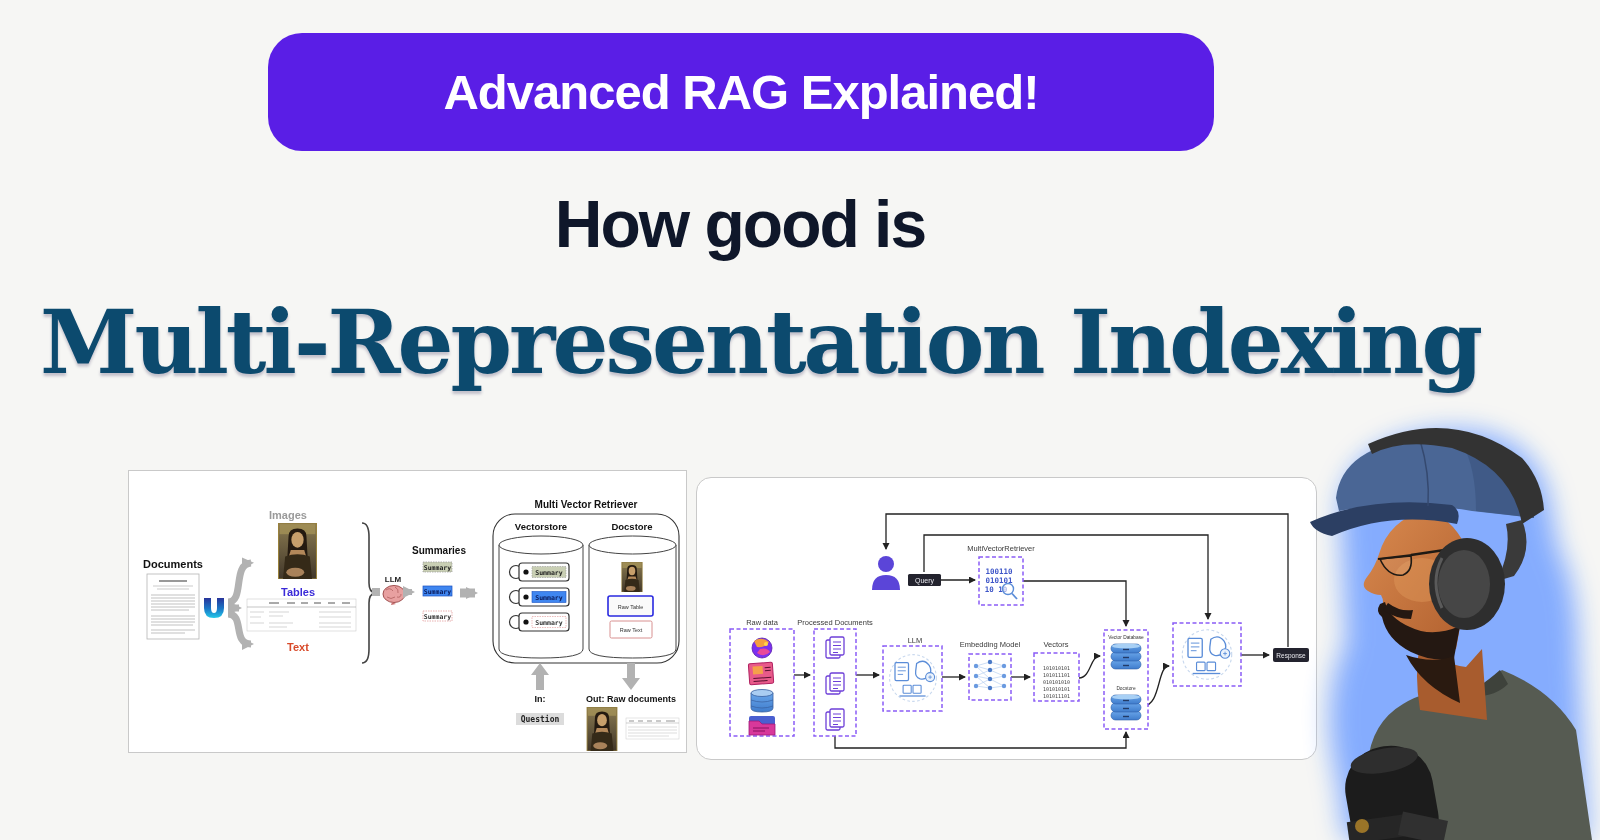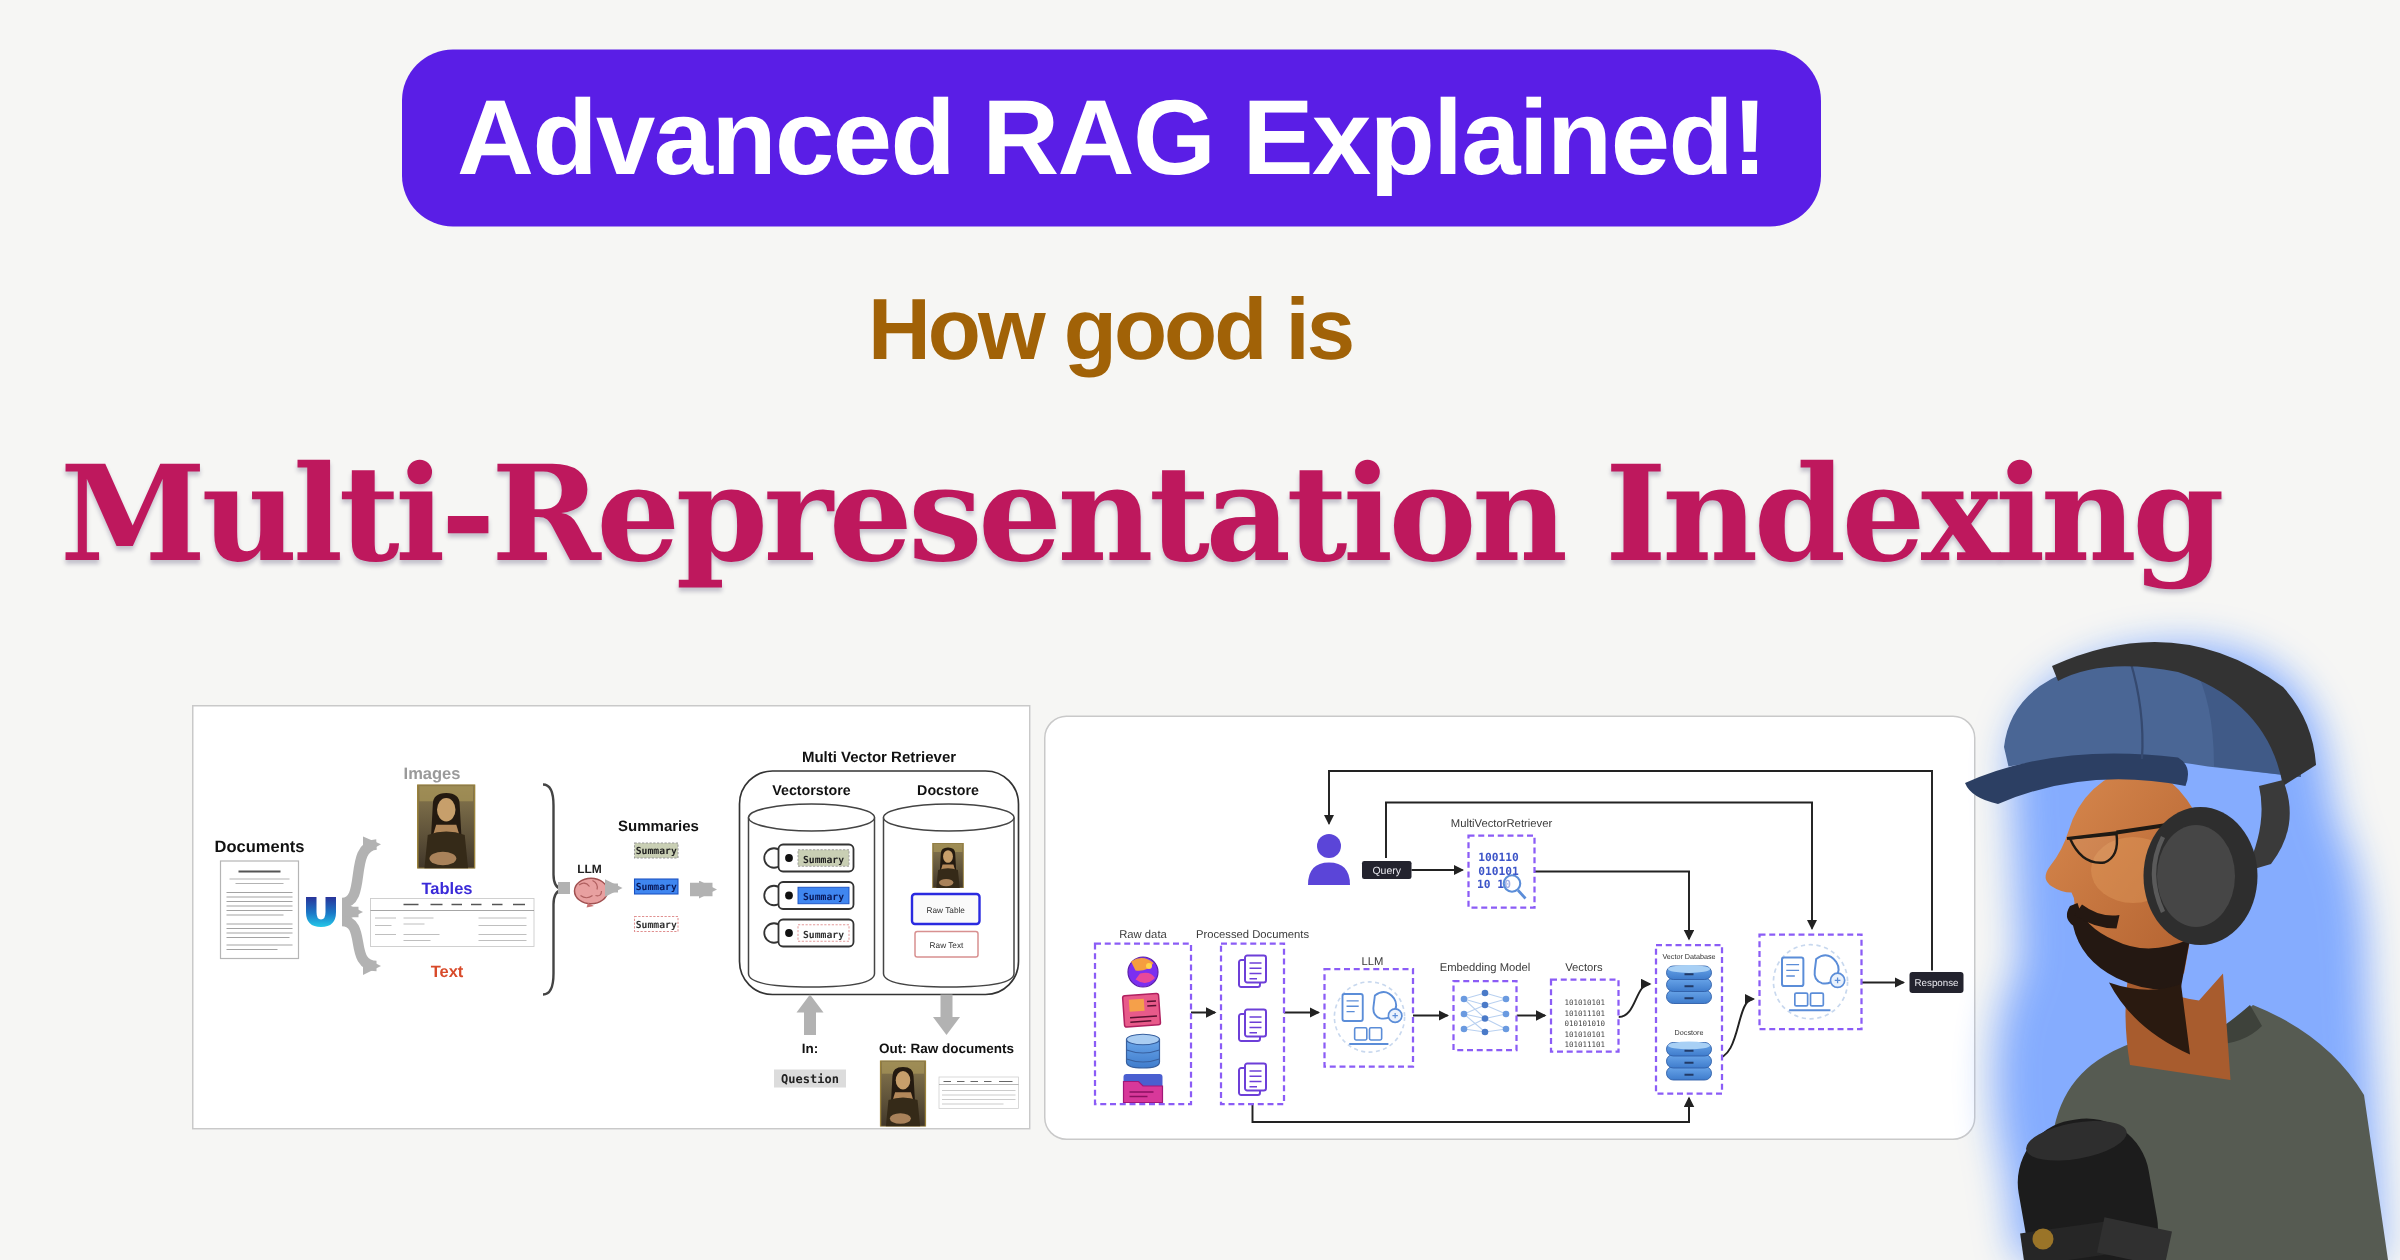"Advanced RAG Explained!" #badge span { font-size: 71px -> 49px }
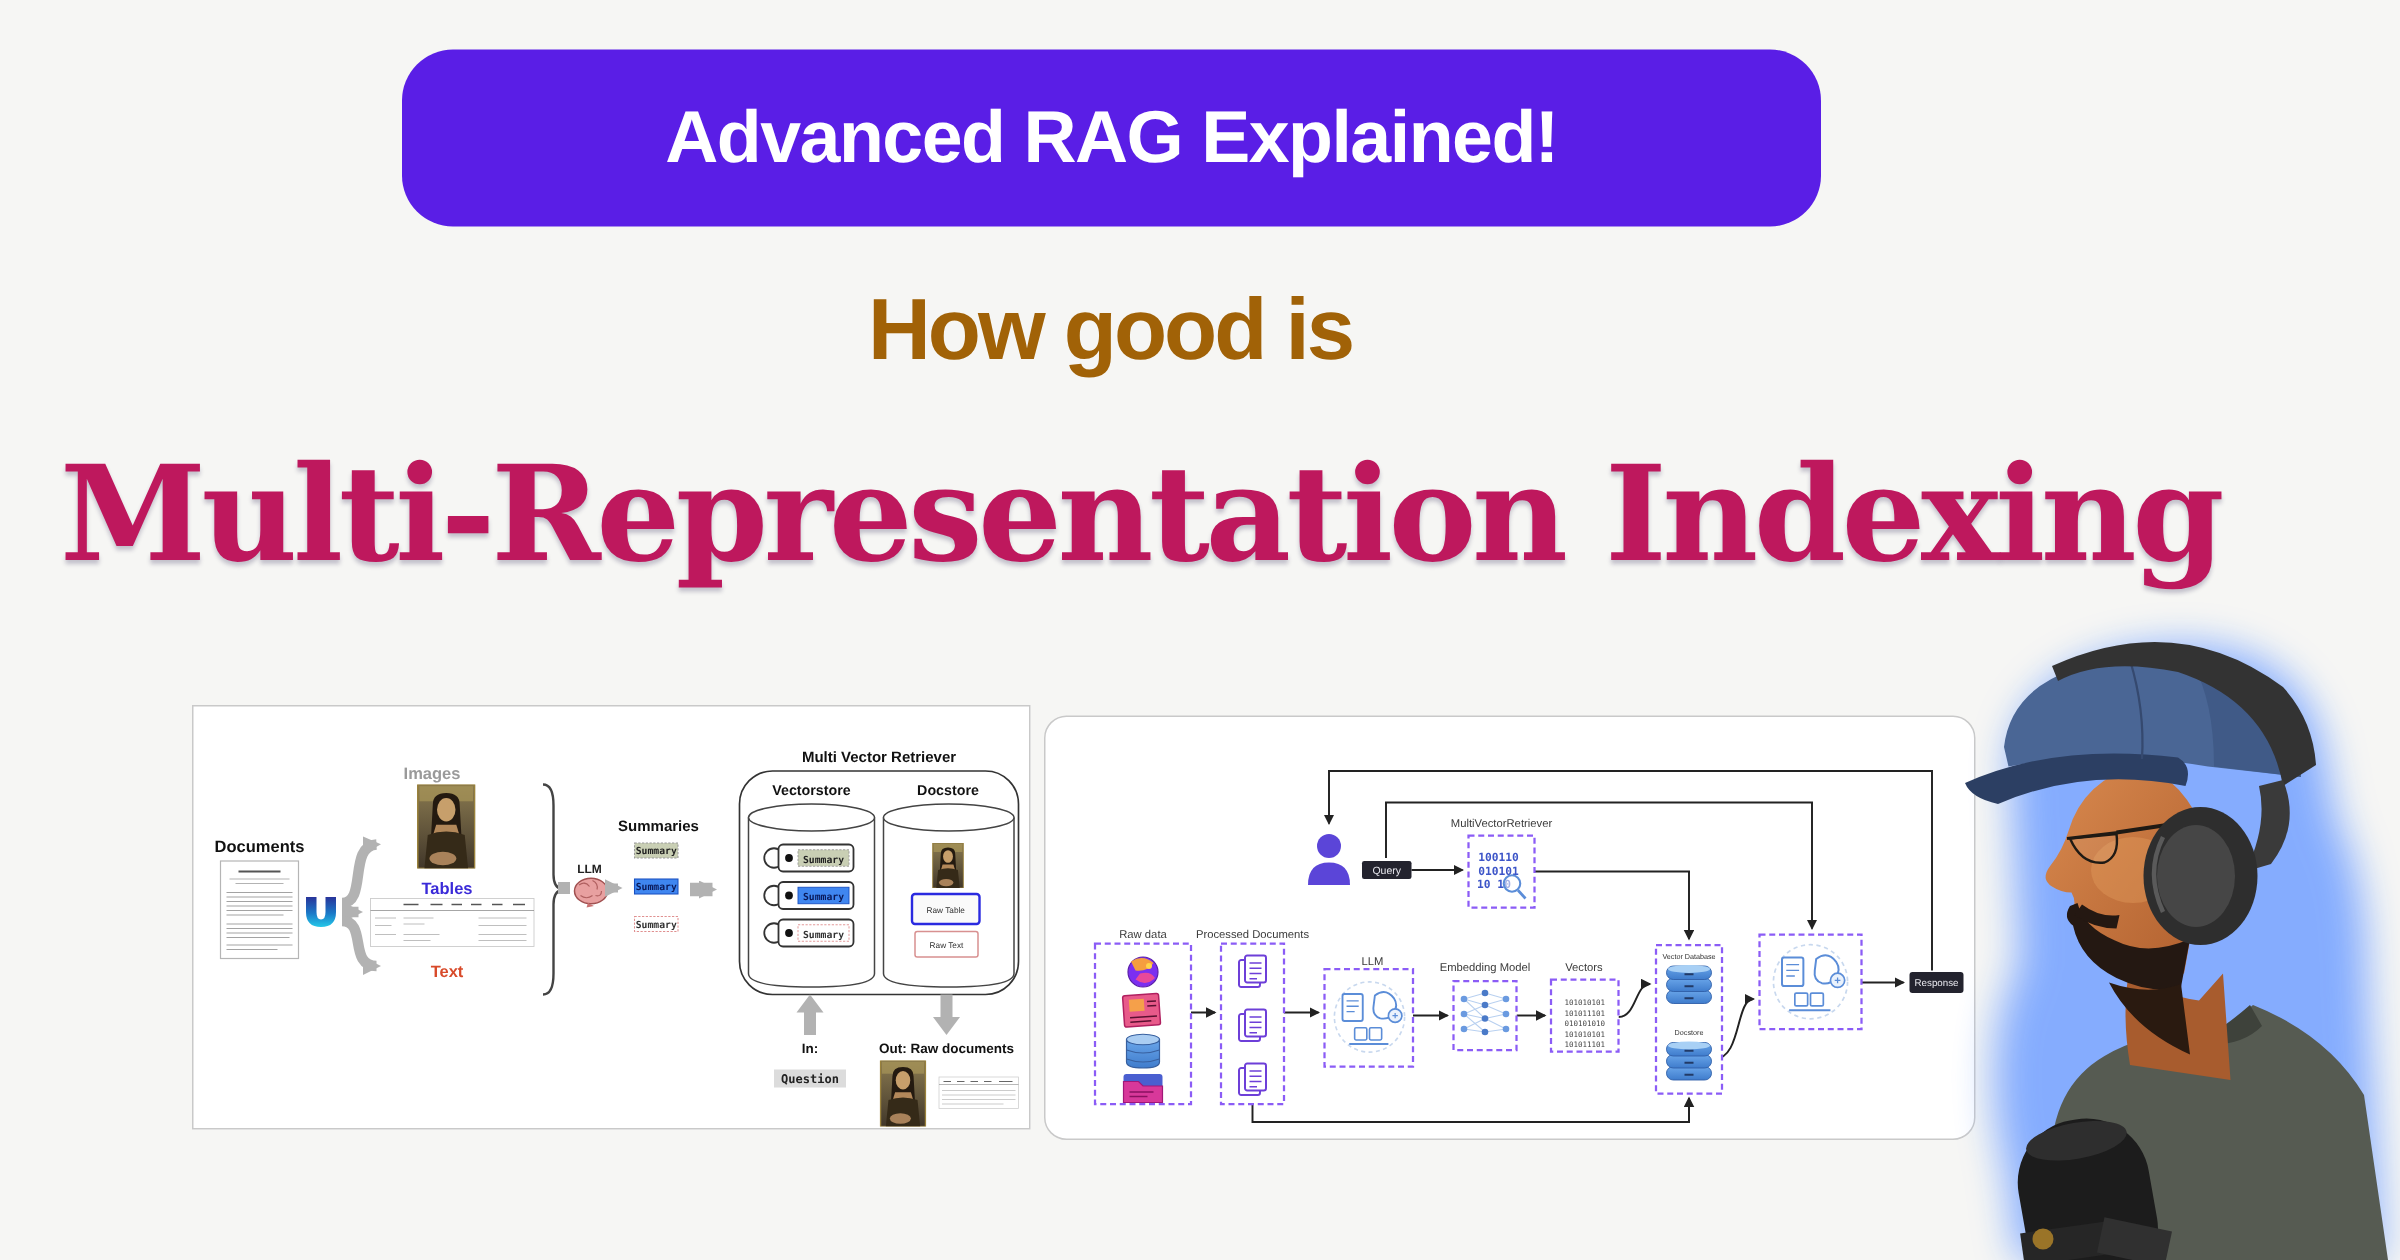"How good is" #title1 { color: #a16207 -> #0f172a; font-size: 58px -> 66px }
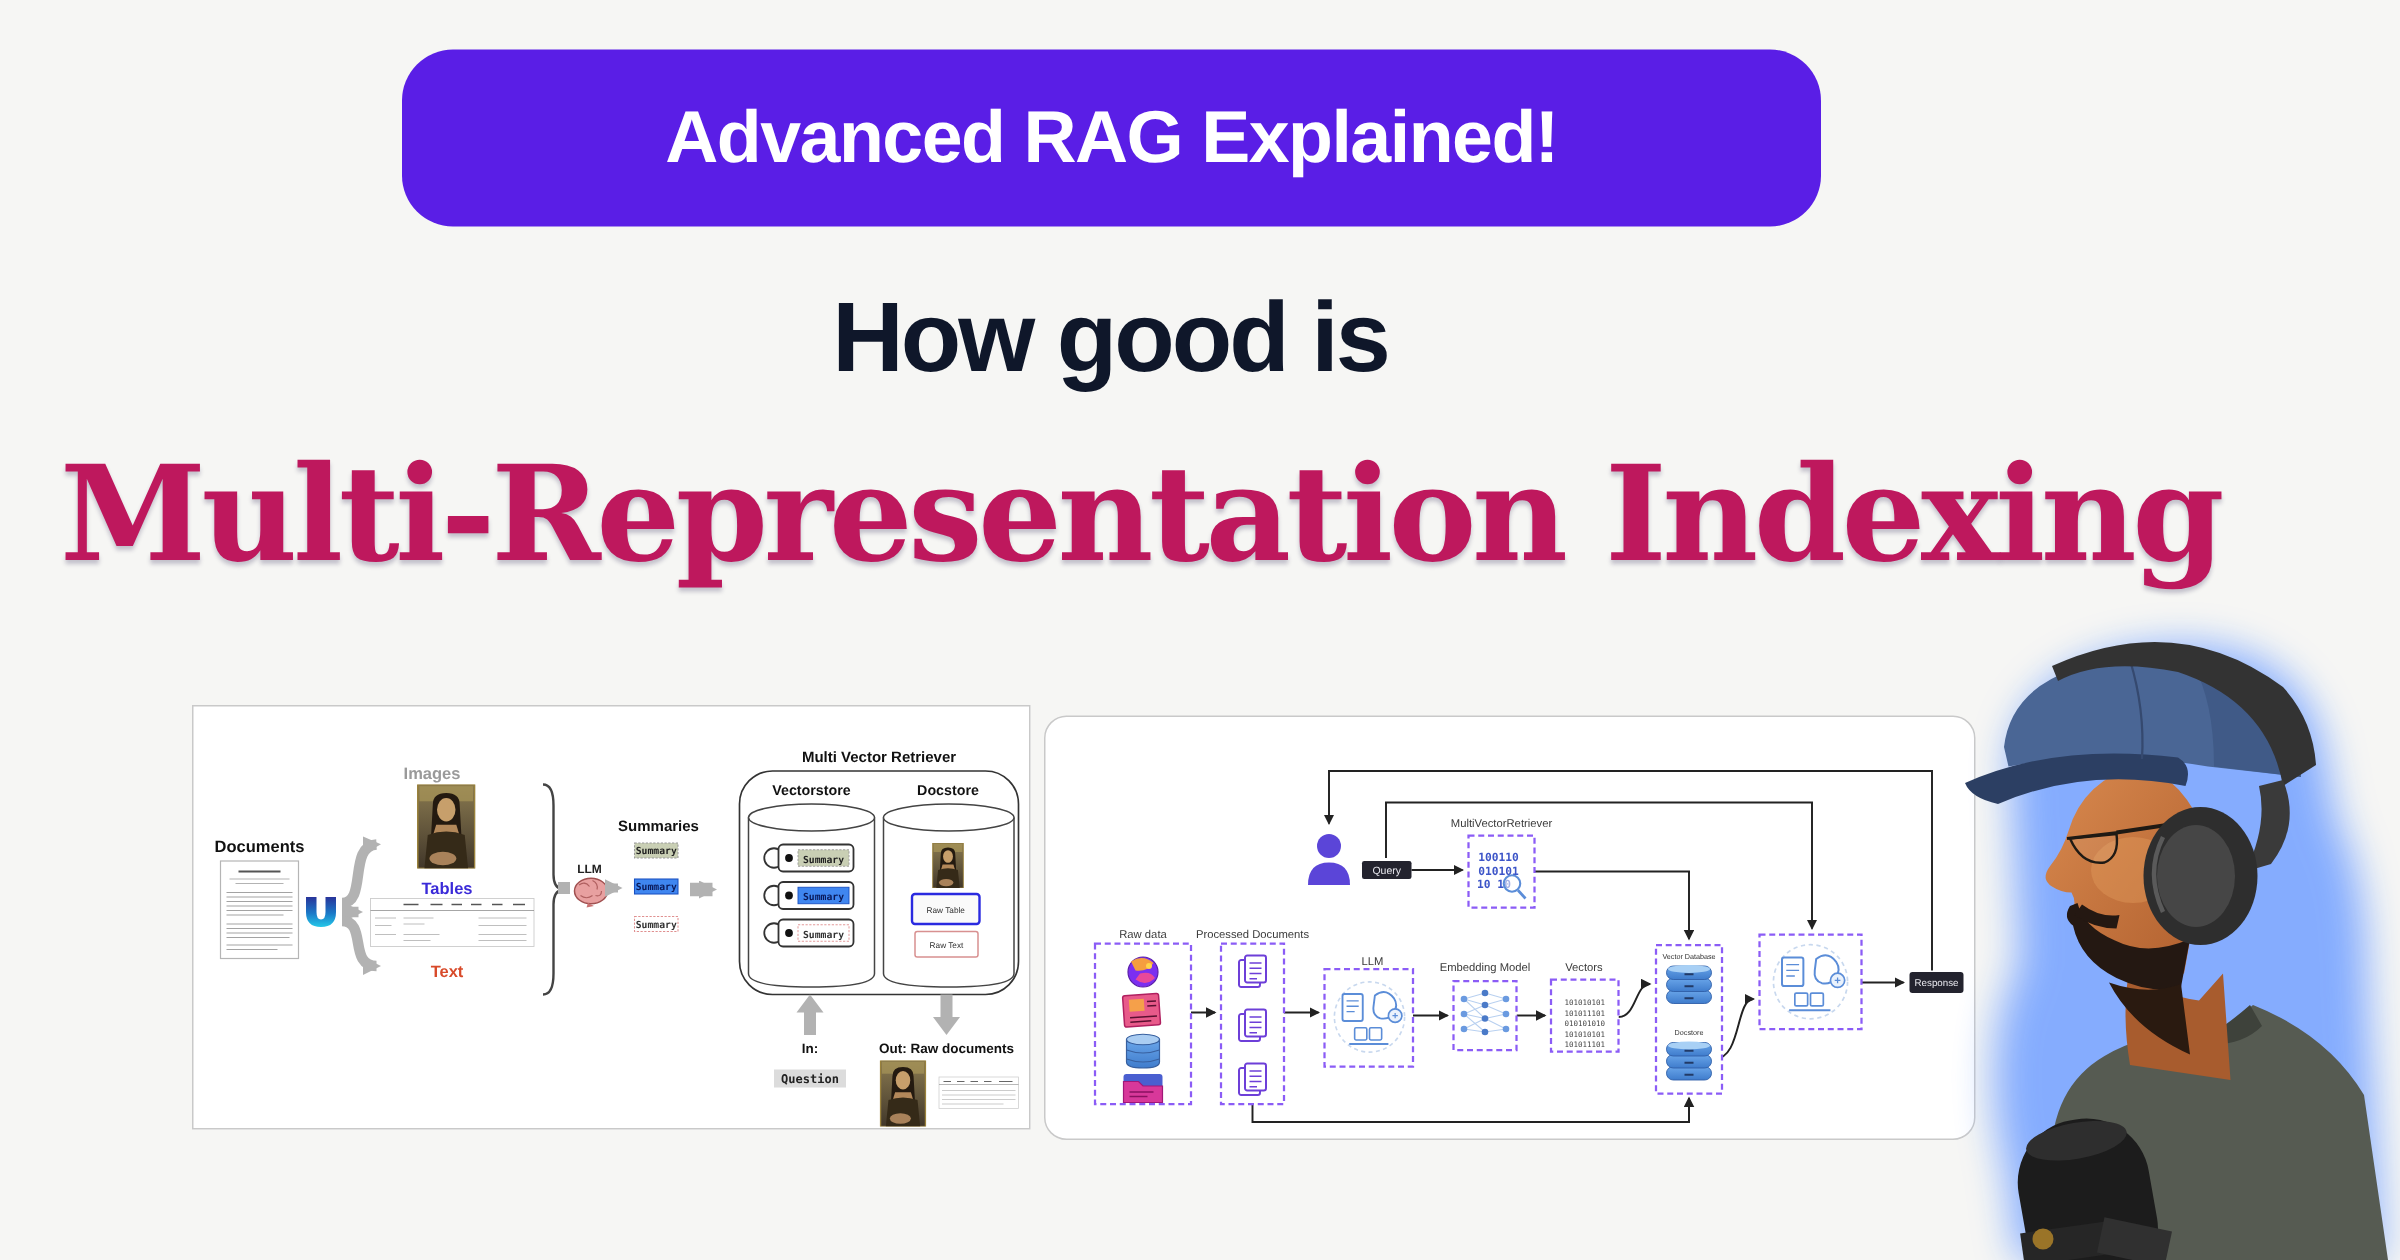"Multi-Representation Indexing" #title2 { color: #be185d -> #0c4a6e }
